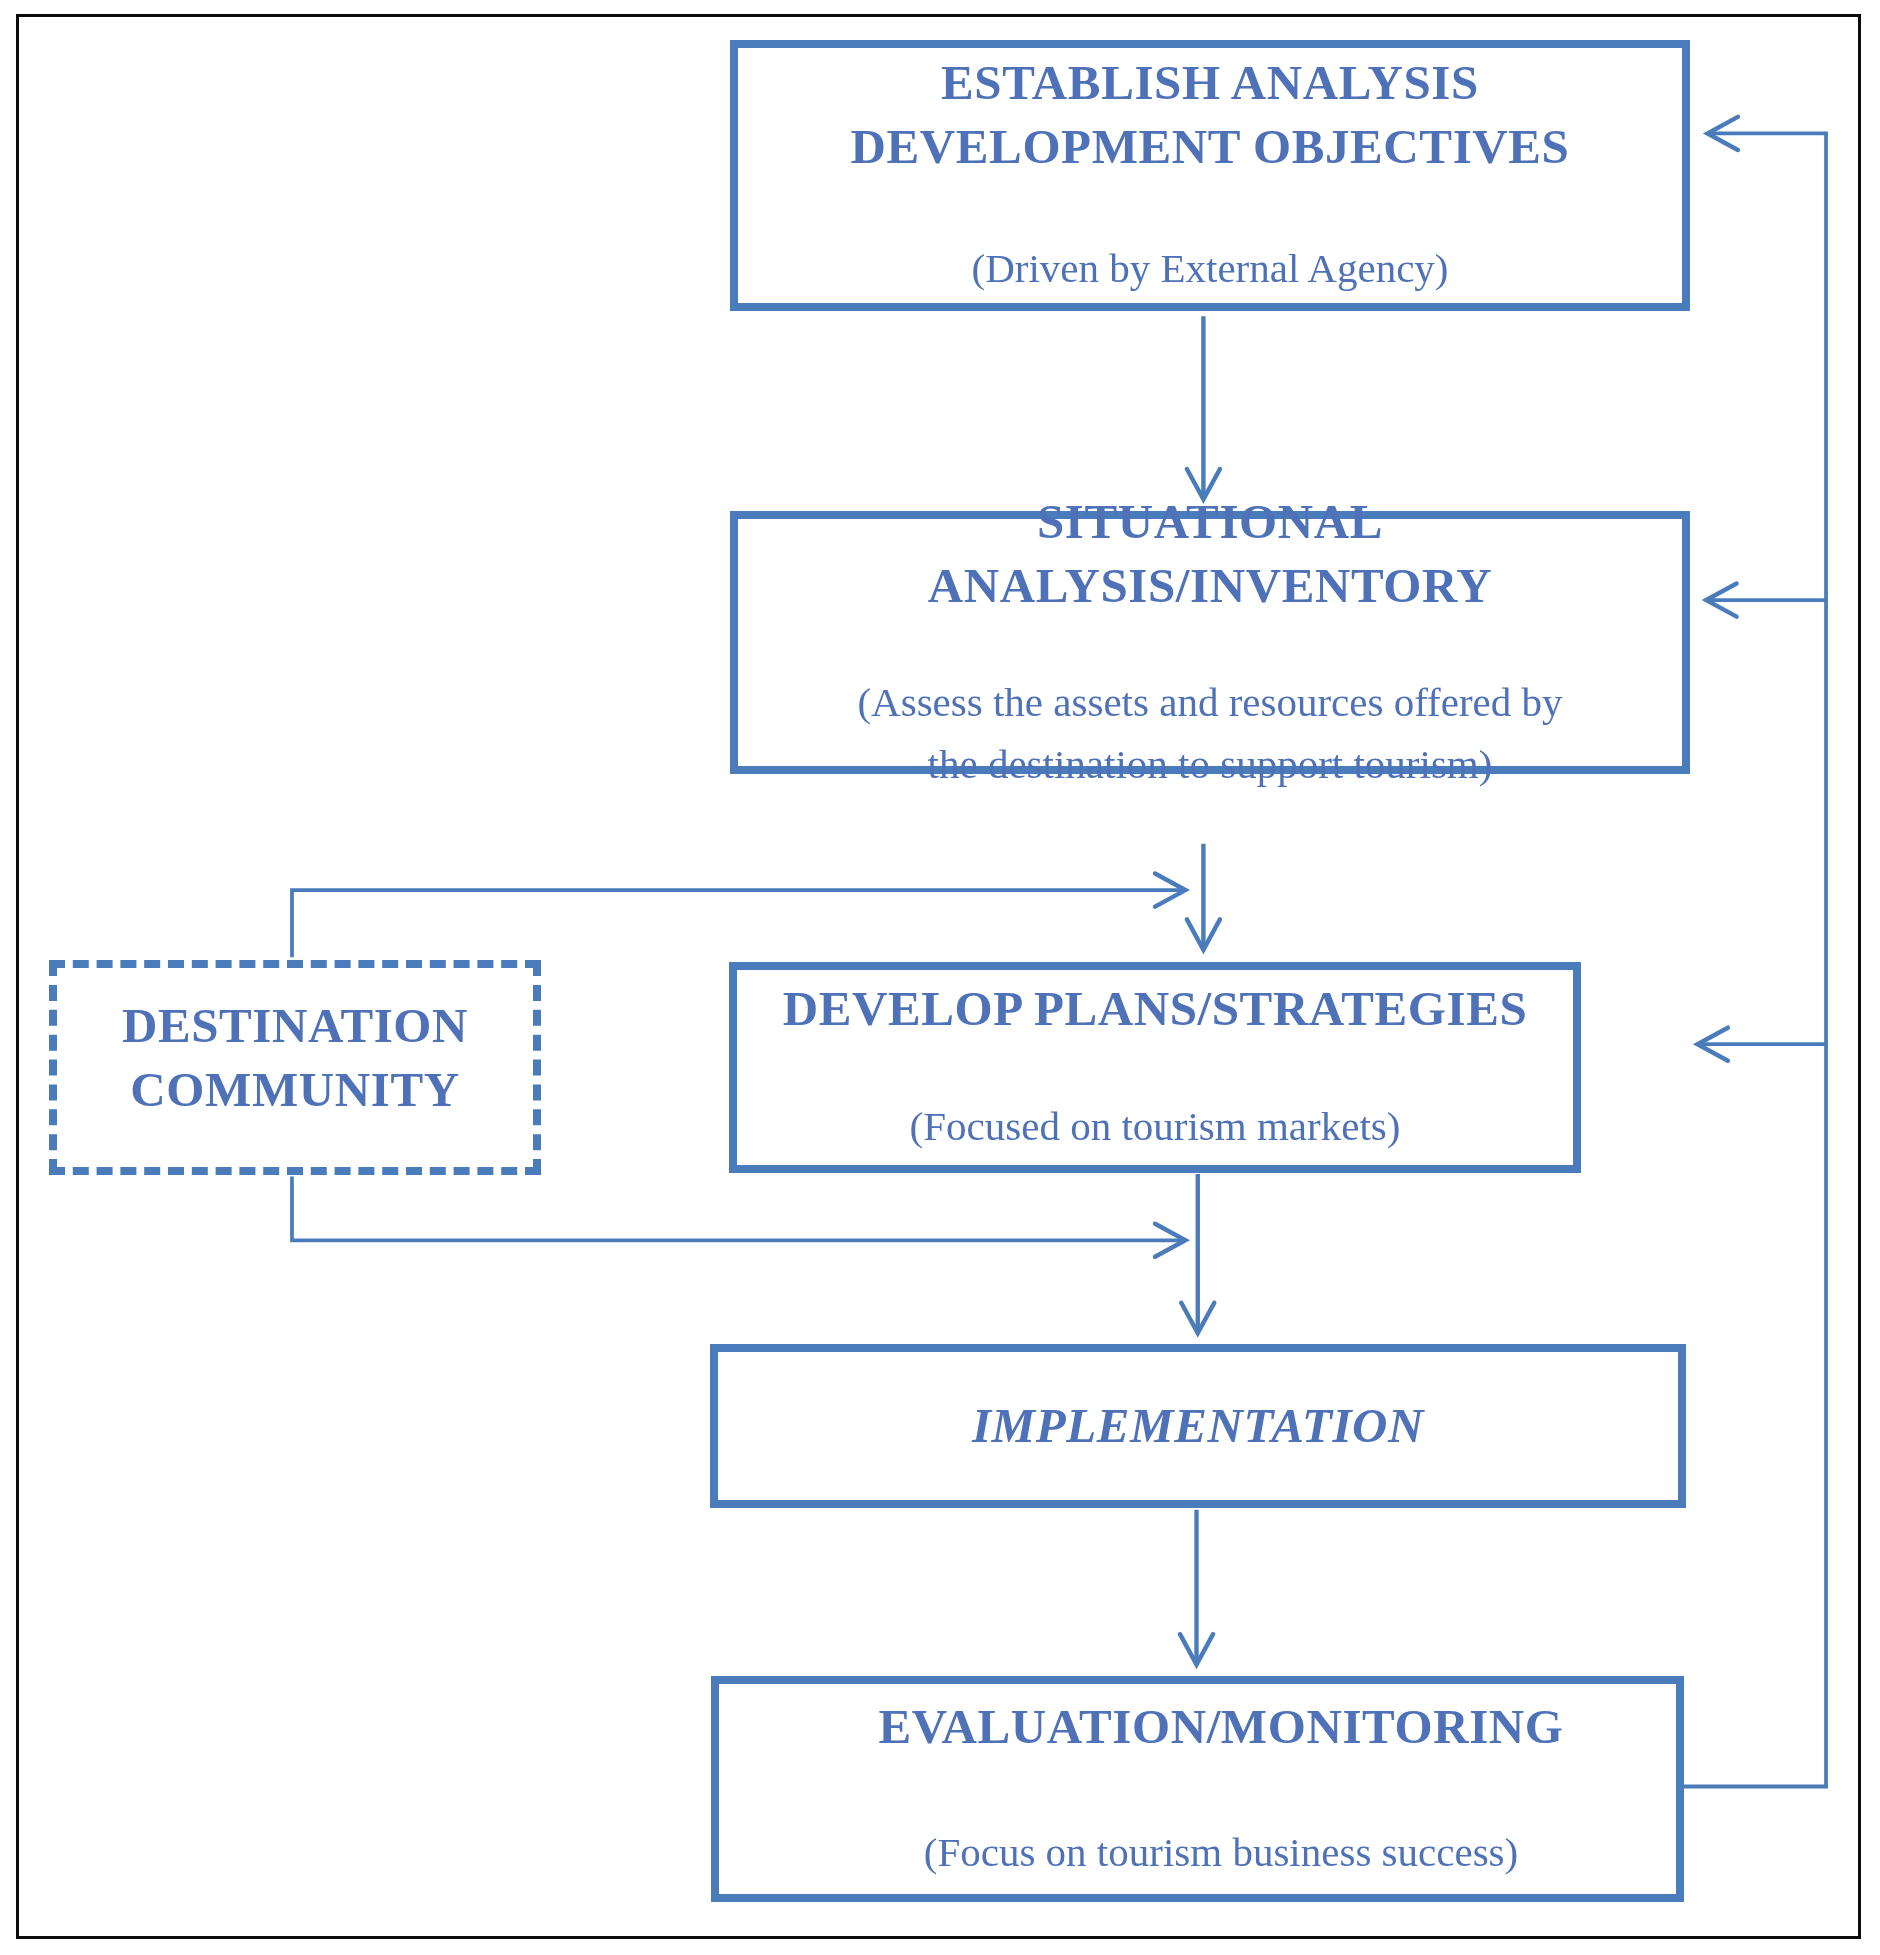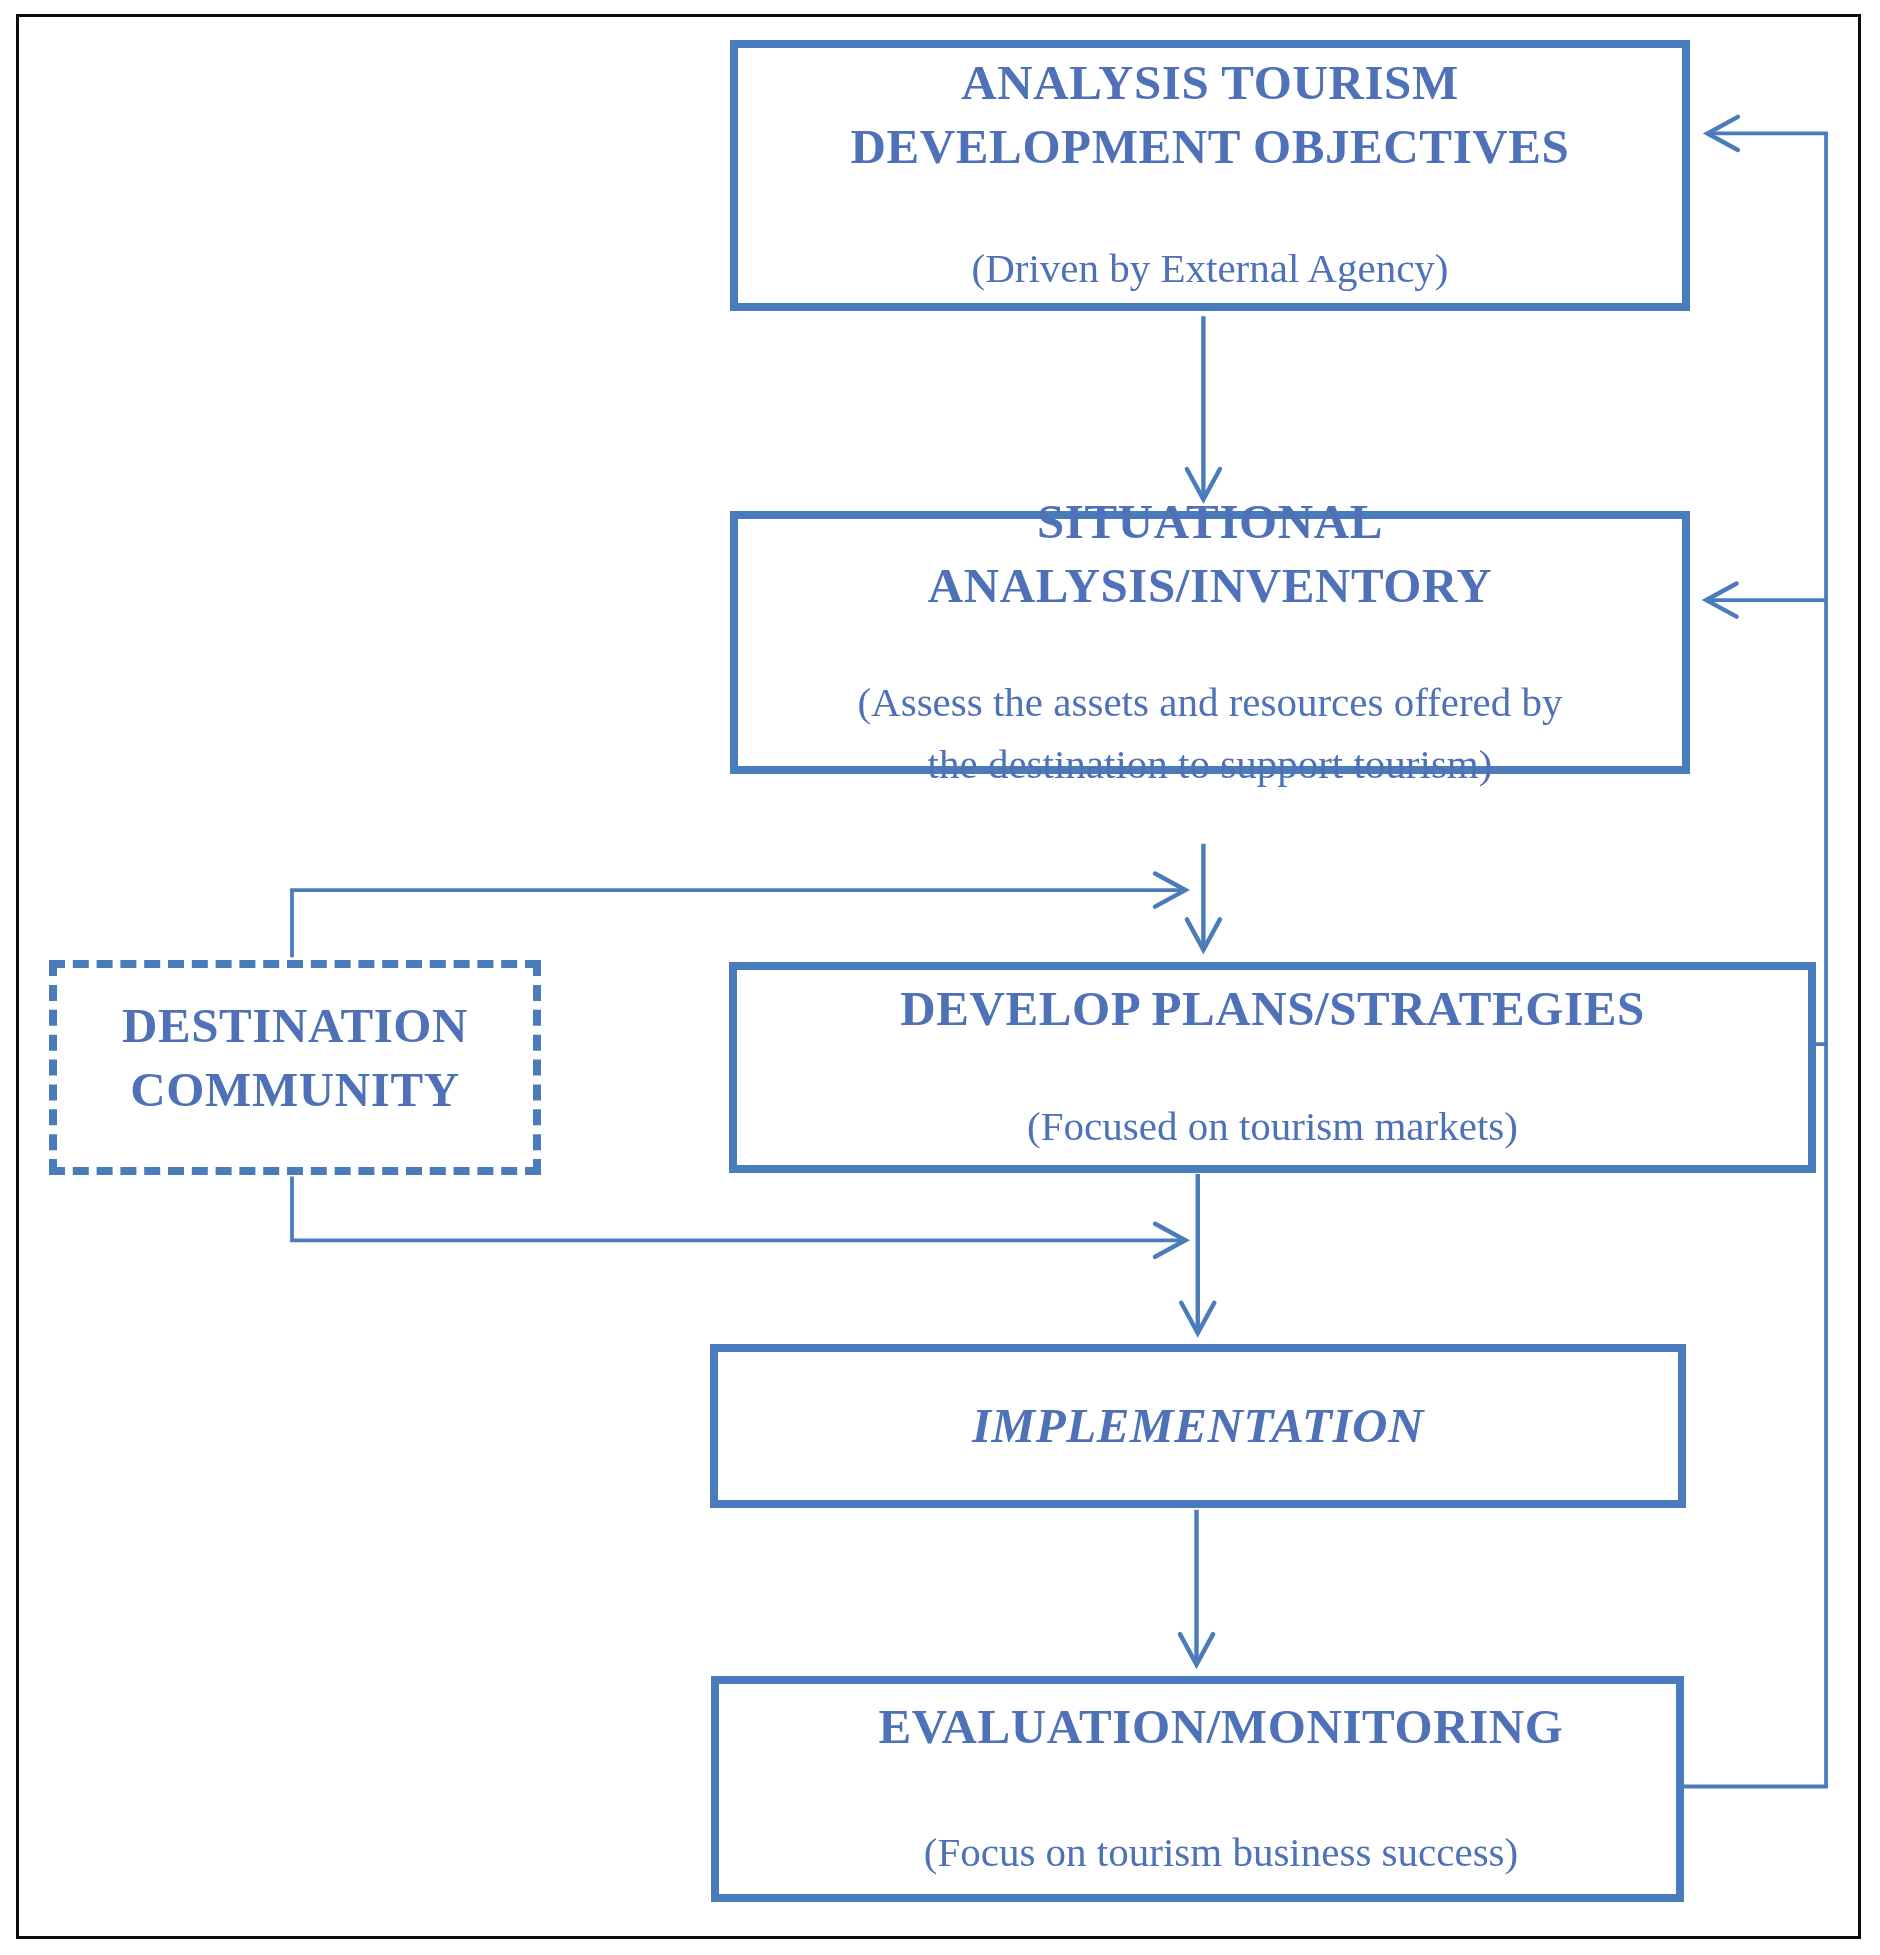"ANALYSIS TOURISM" div.box-title { text: ANALYSIS TOURISM -> ESTABLISH ANALYSIS }
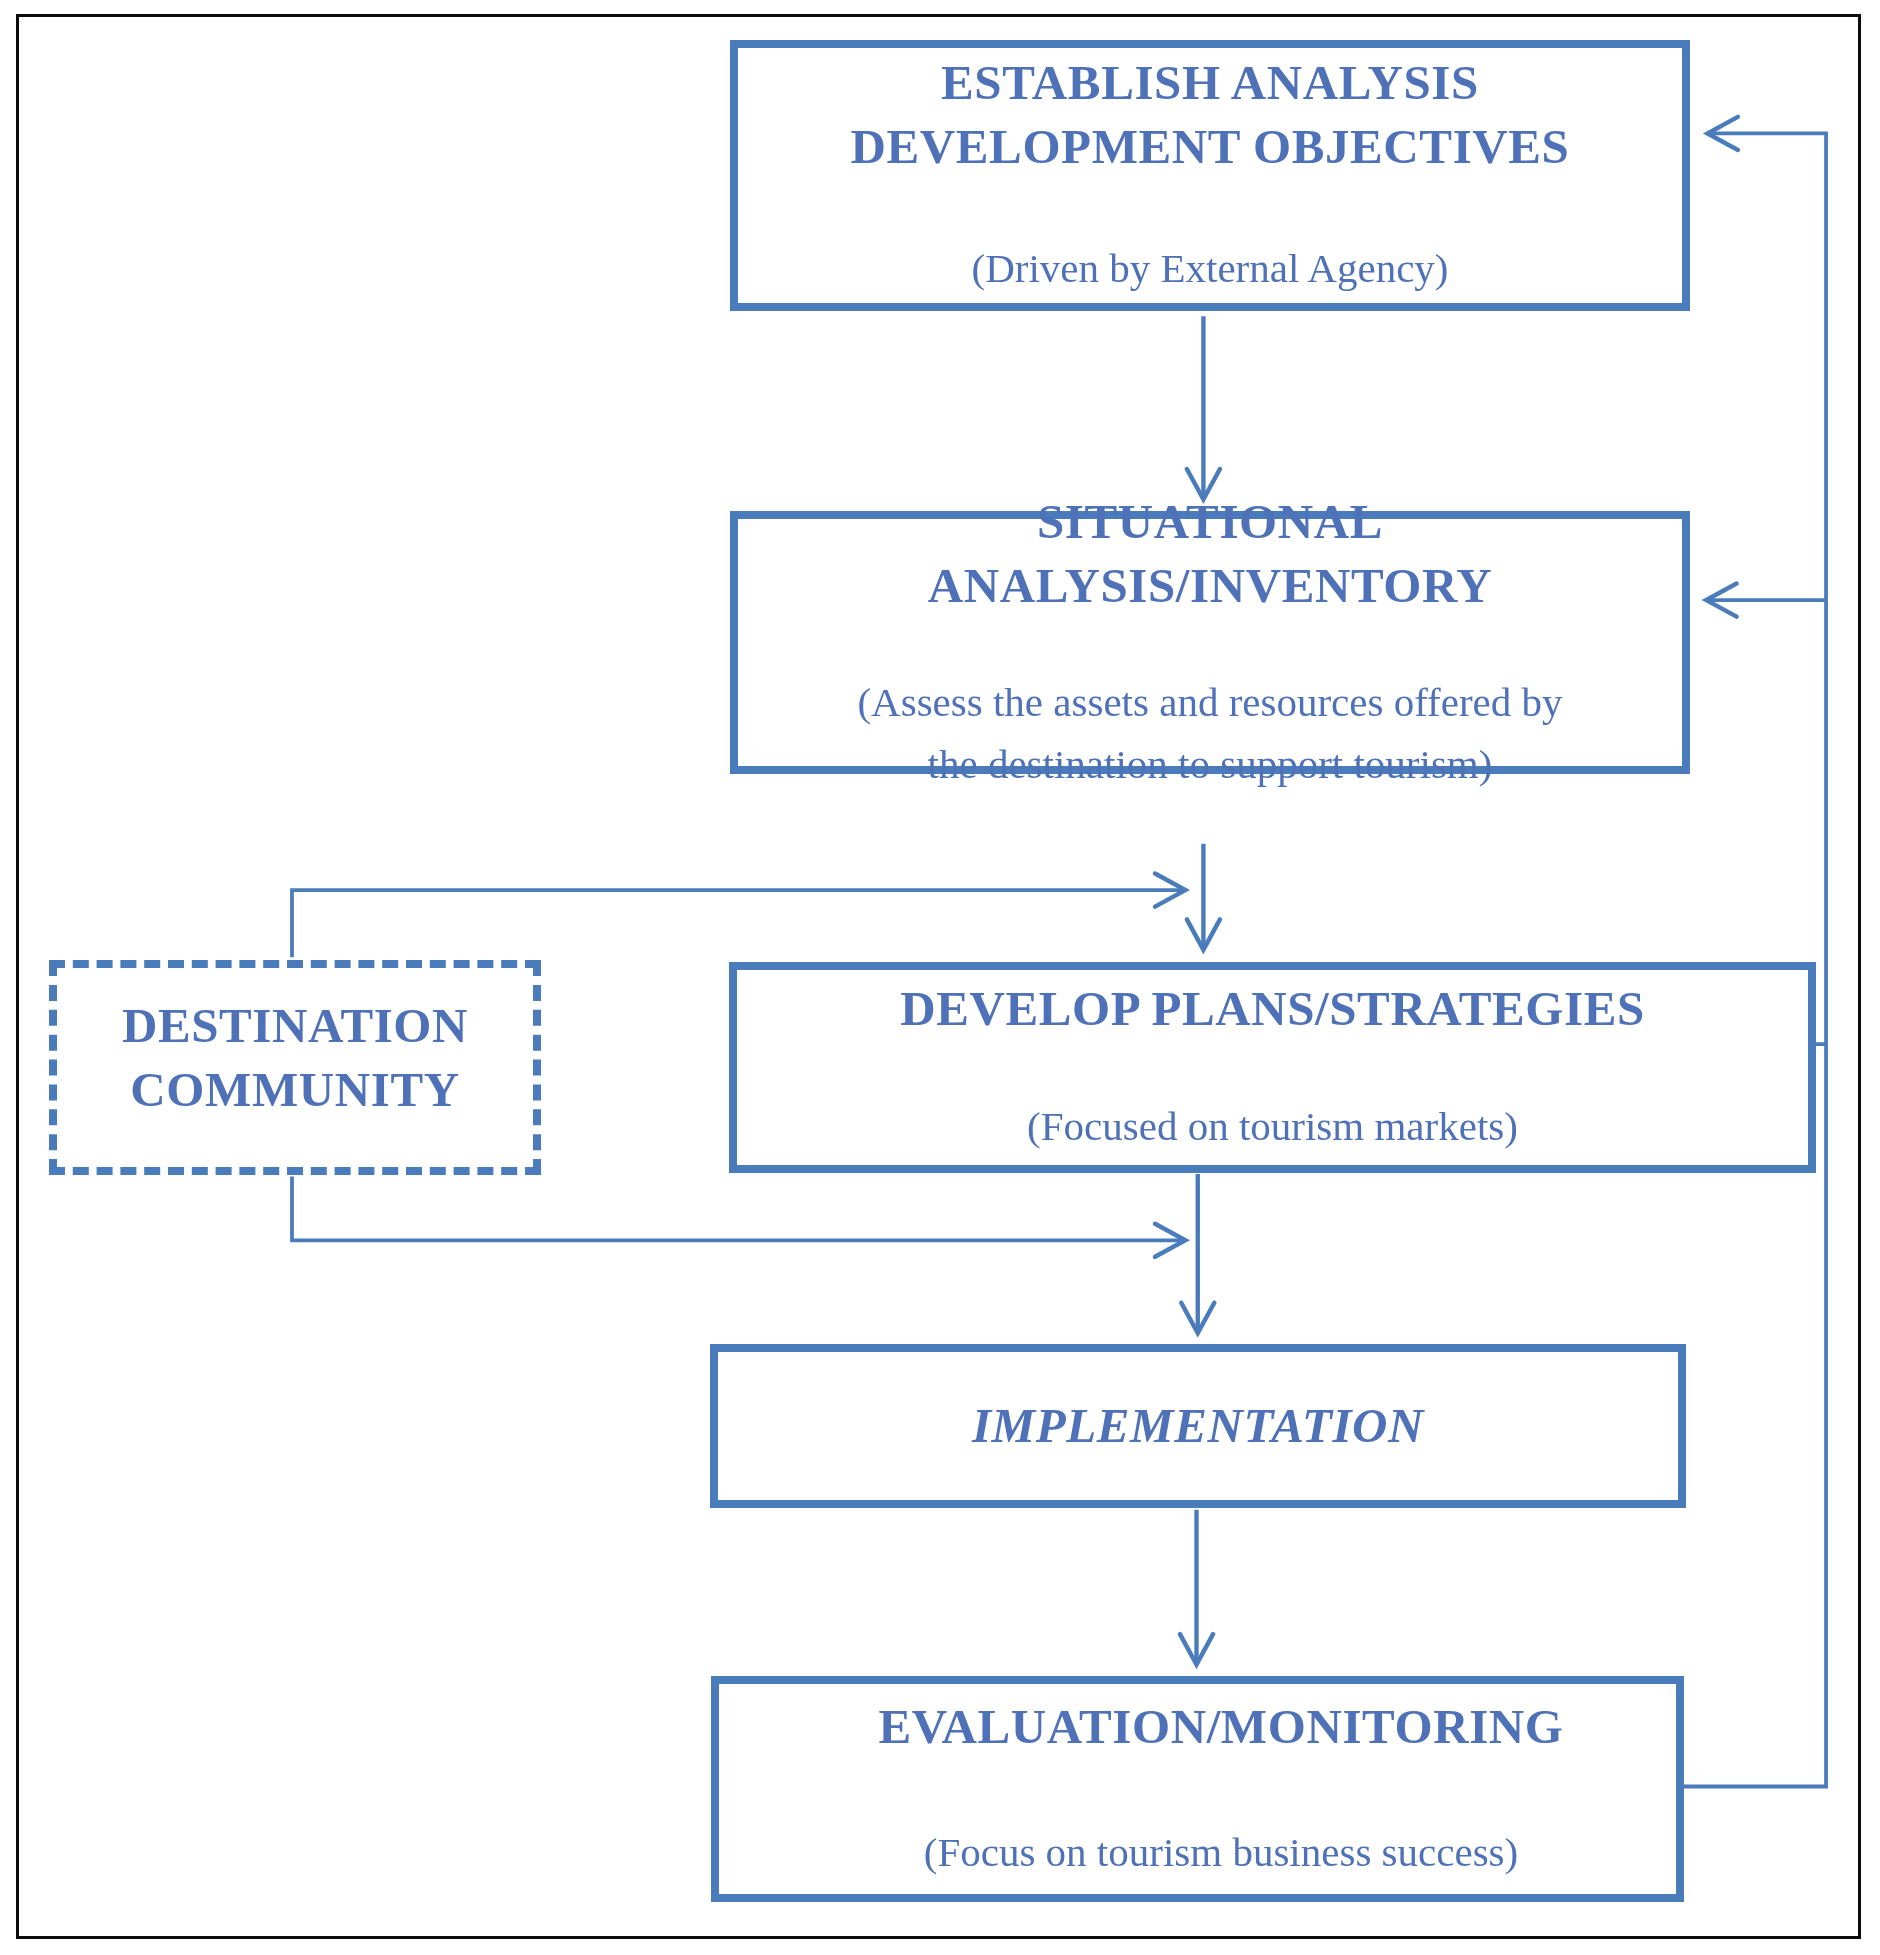"DEVELOP PLANS/STRATEGIES" #box-plans { width: 1087px -> 852px }
